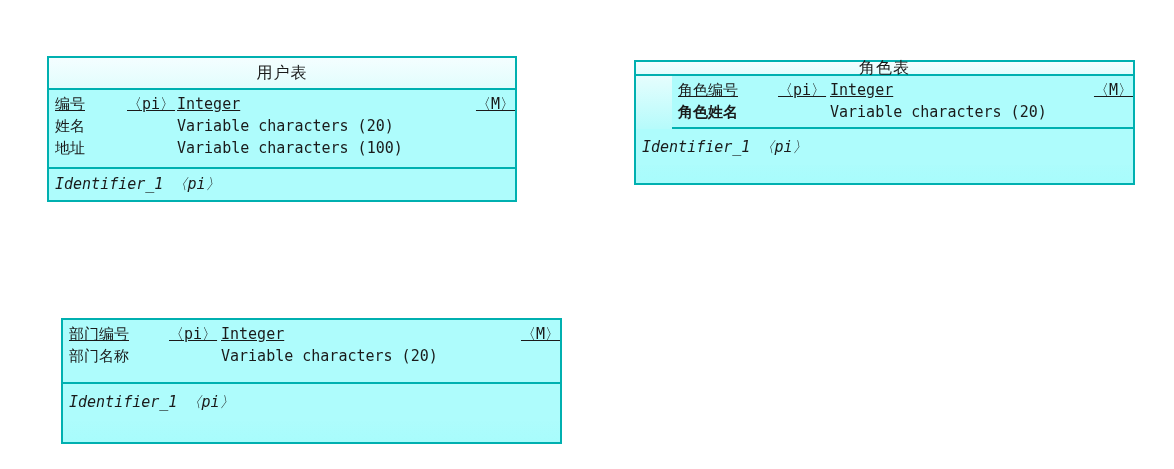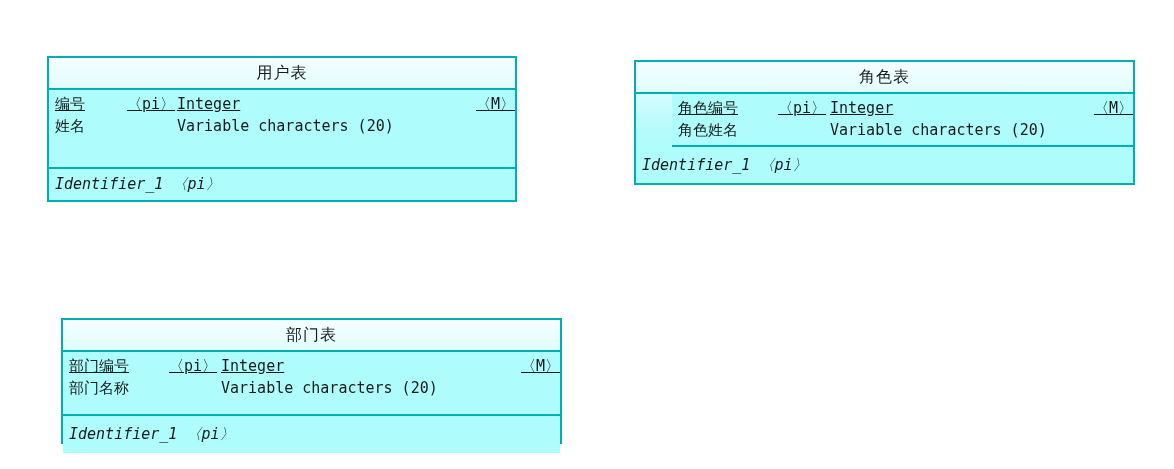"角色表" div.entity-title { height: 32px -> 14px }
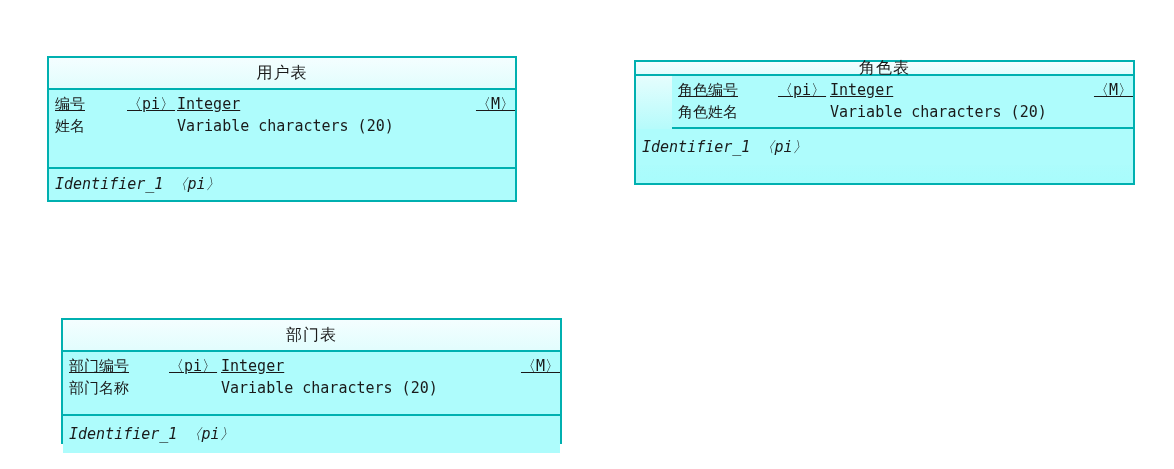"角色姓名" span.col-name { font-weight: none -> bold }
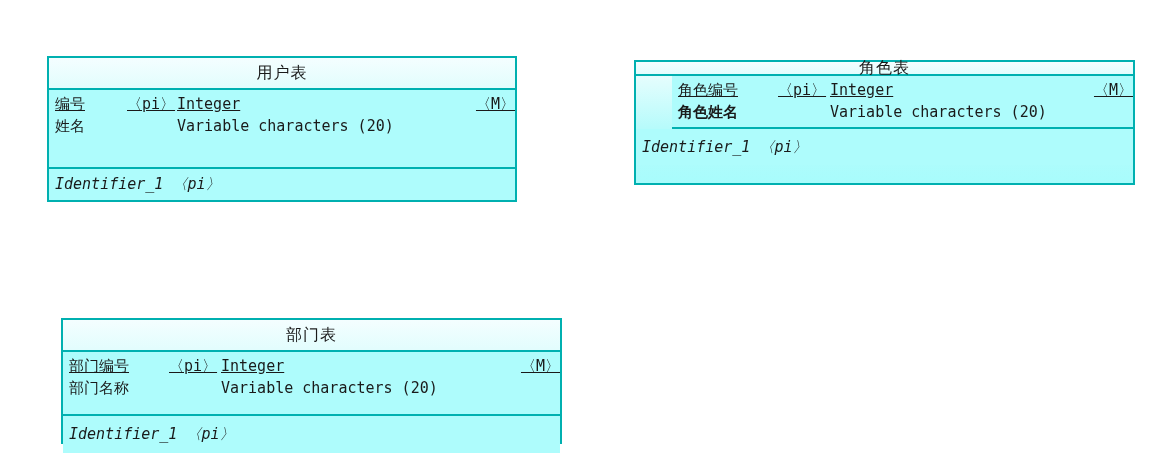"地址" div.attr-row { html: none -> <div><span>地址</span><span></span><span>Variable characters (100)</span><span></span></div> }
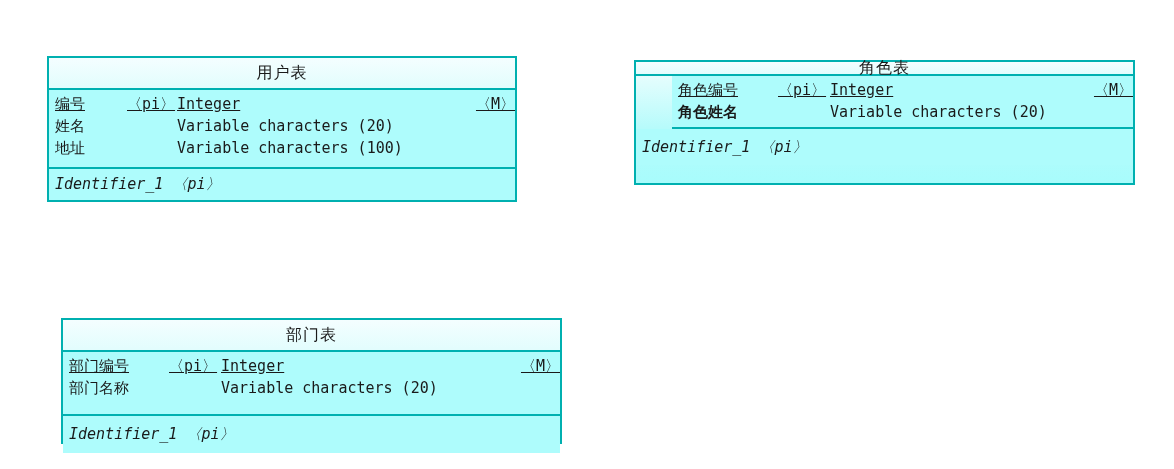"部门表" div.entity-title { html: <div>部门表</div> -> none }
